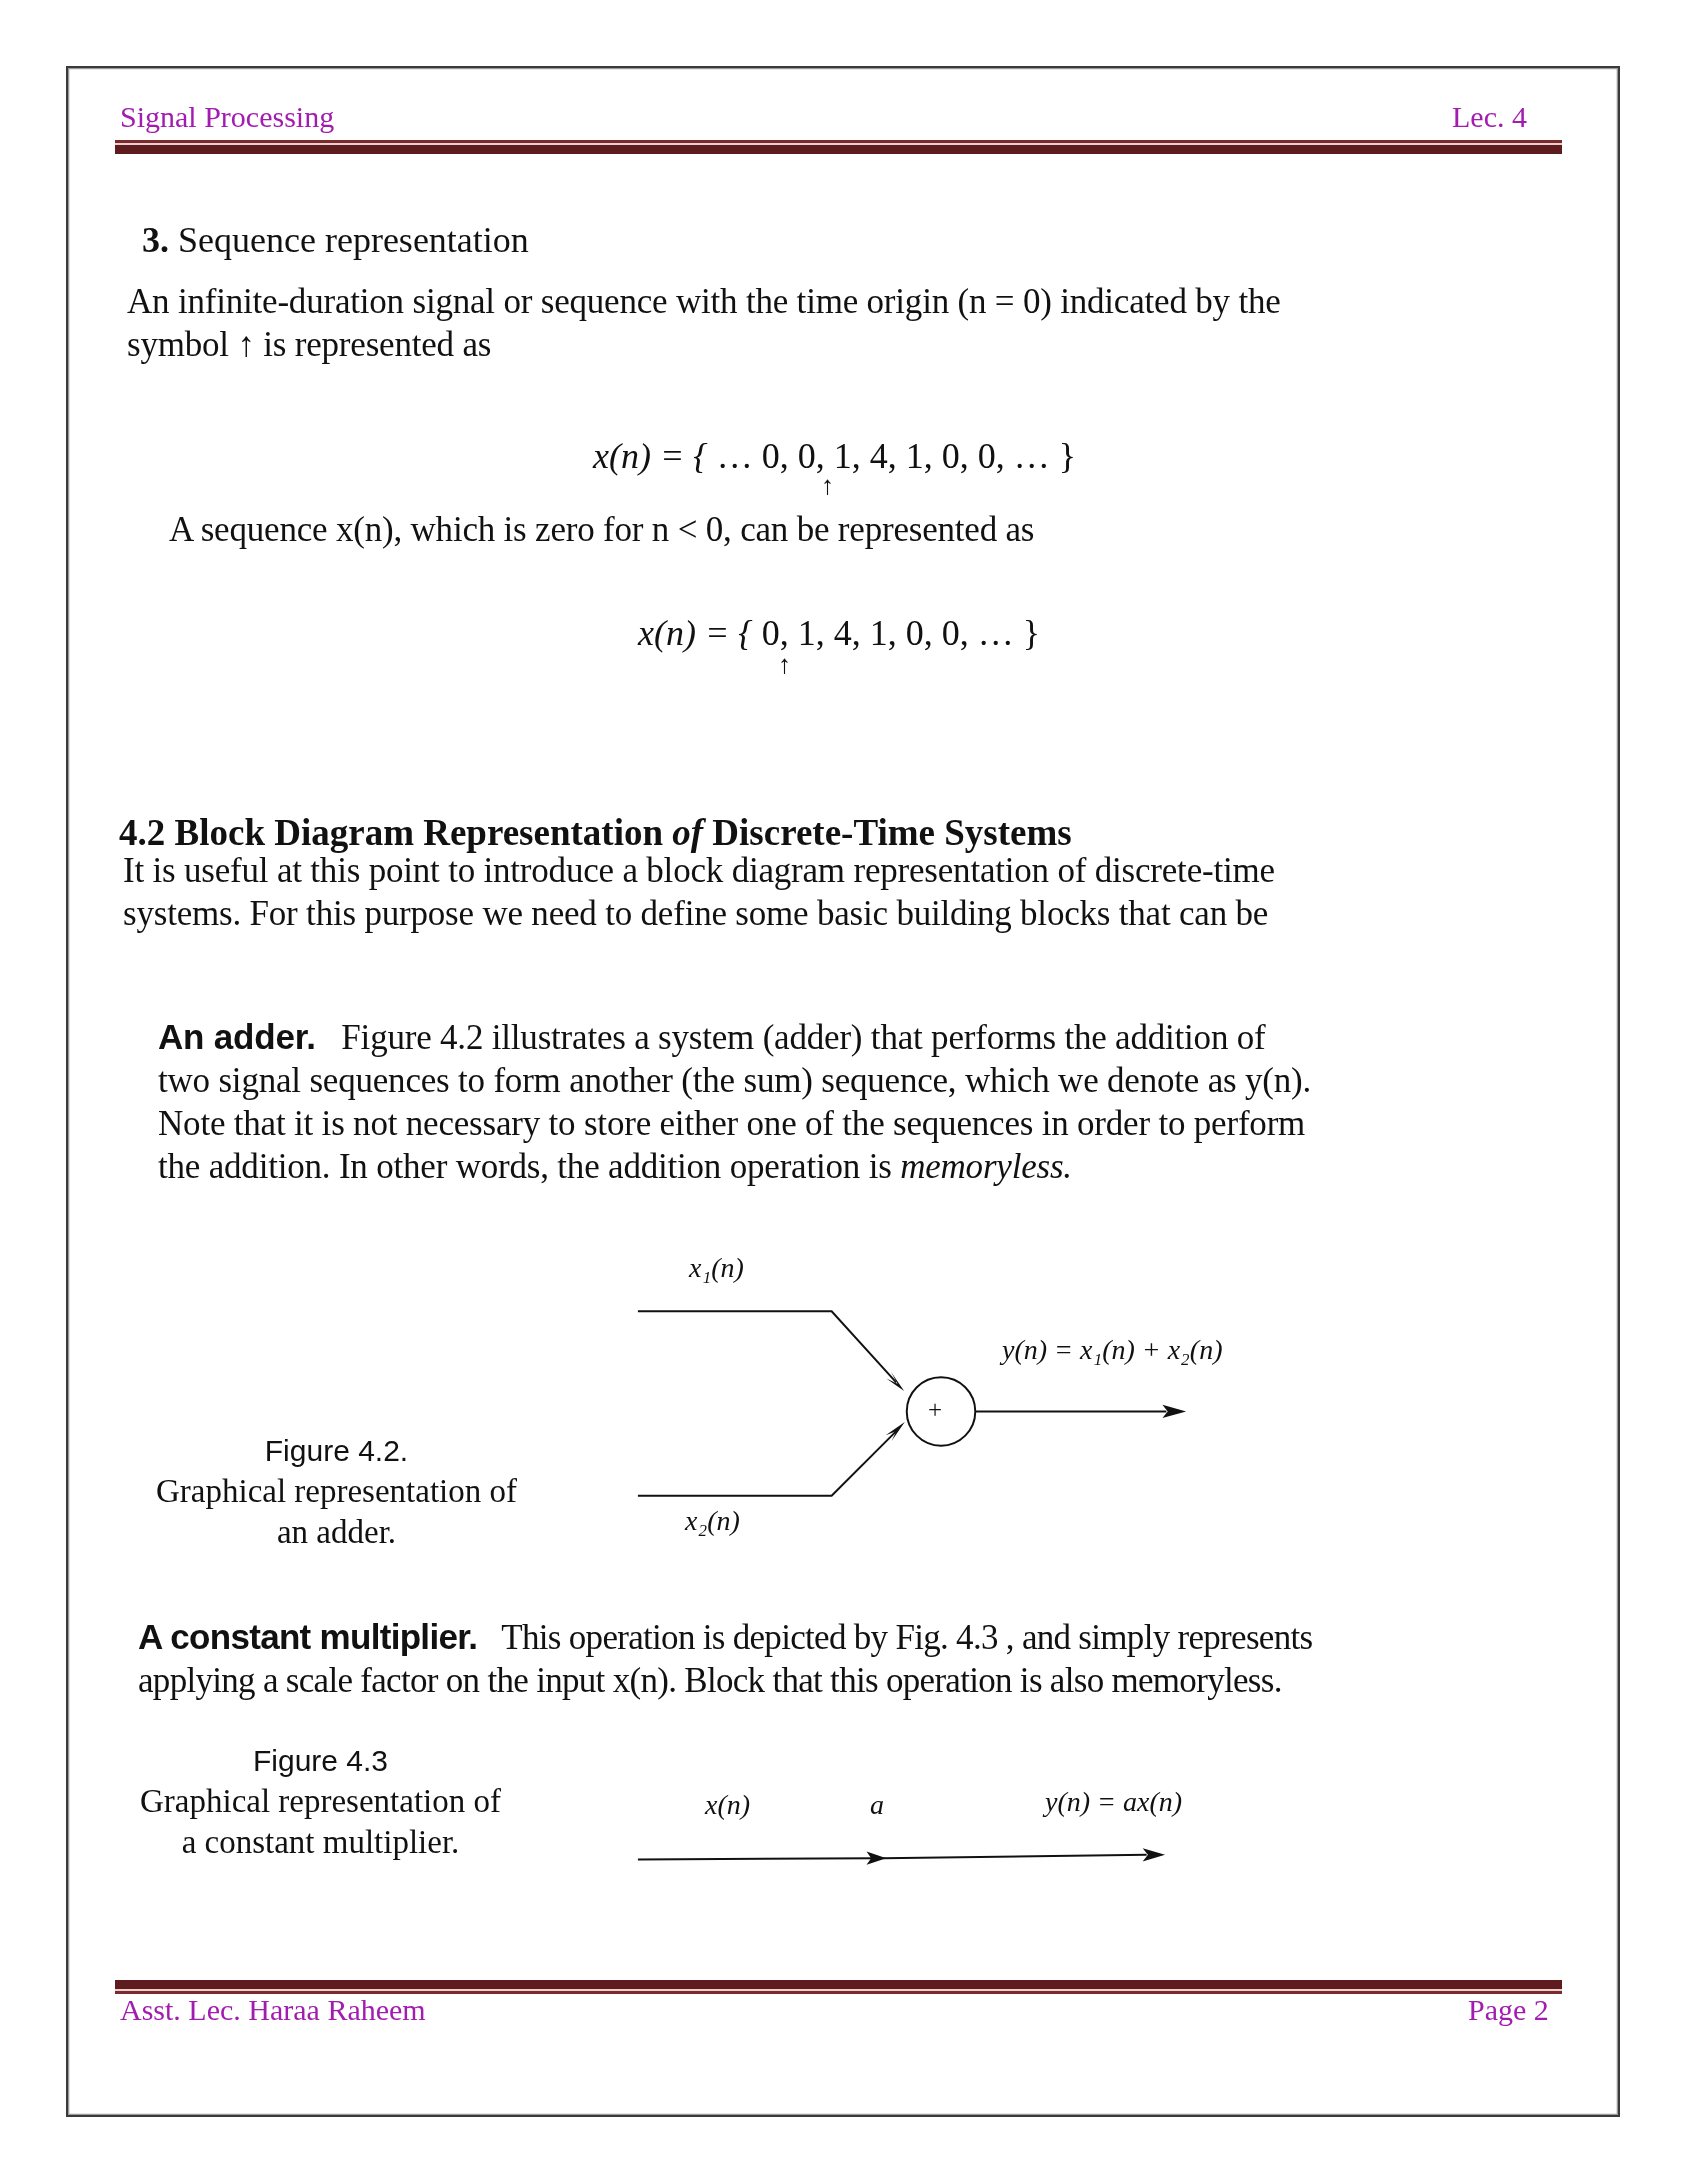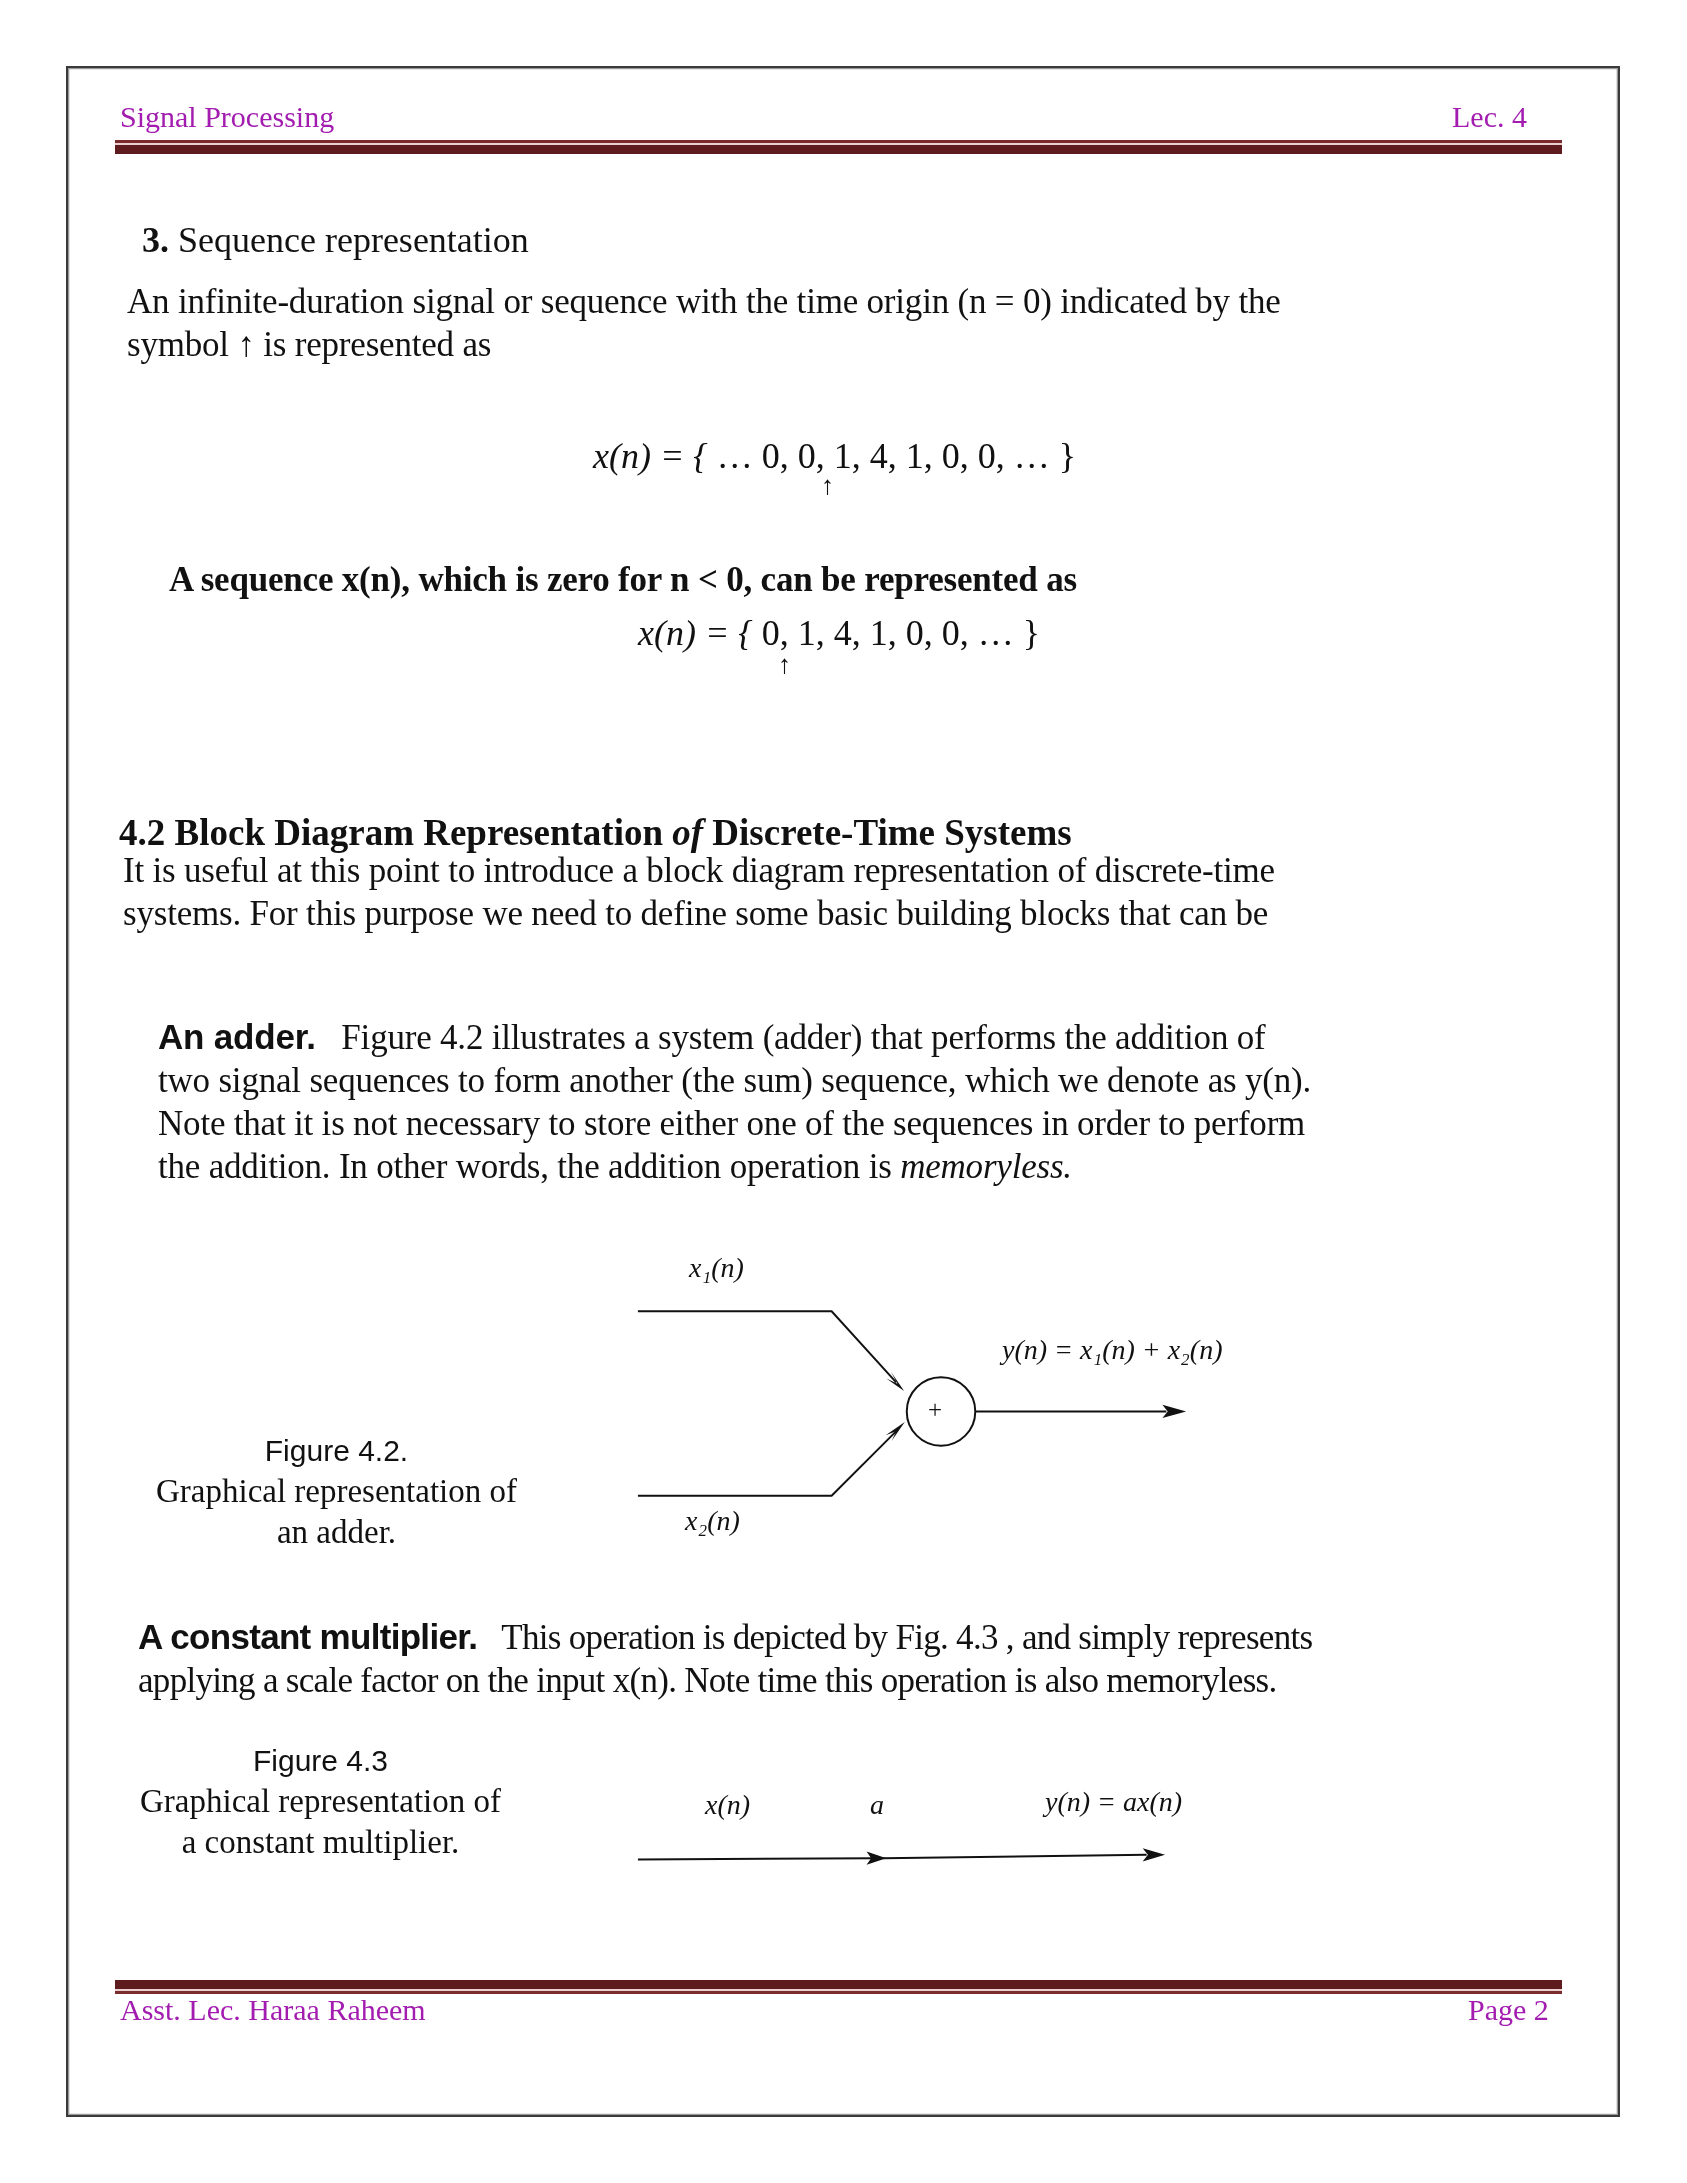"A sequence x(n), which is" div.abs { font-weight: bold -> none; top: 558px -> 508px }
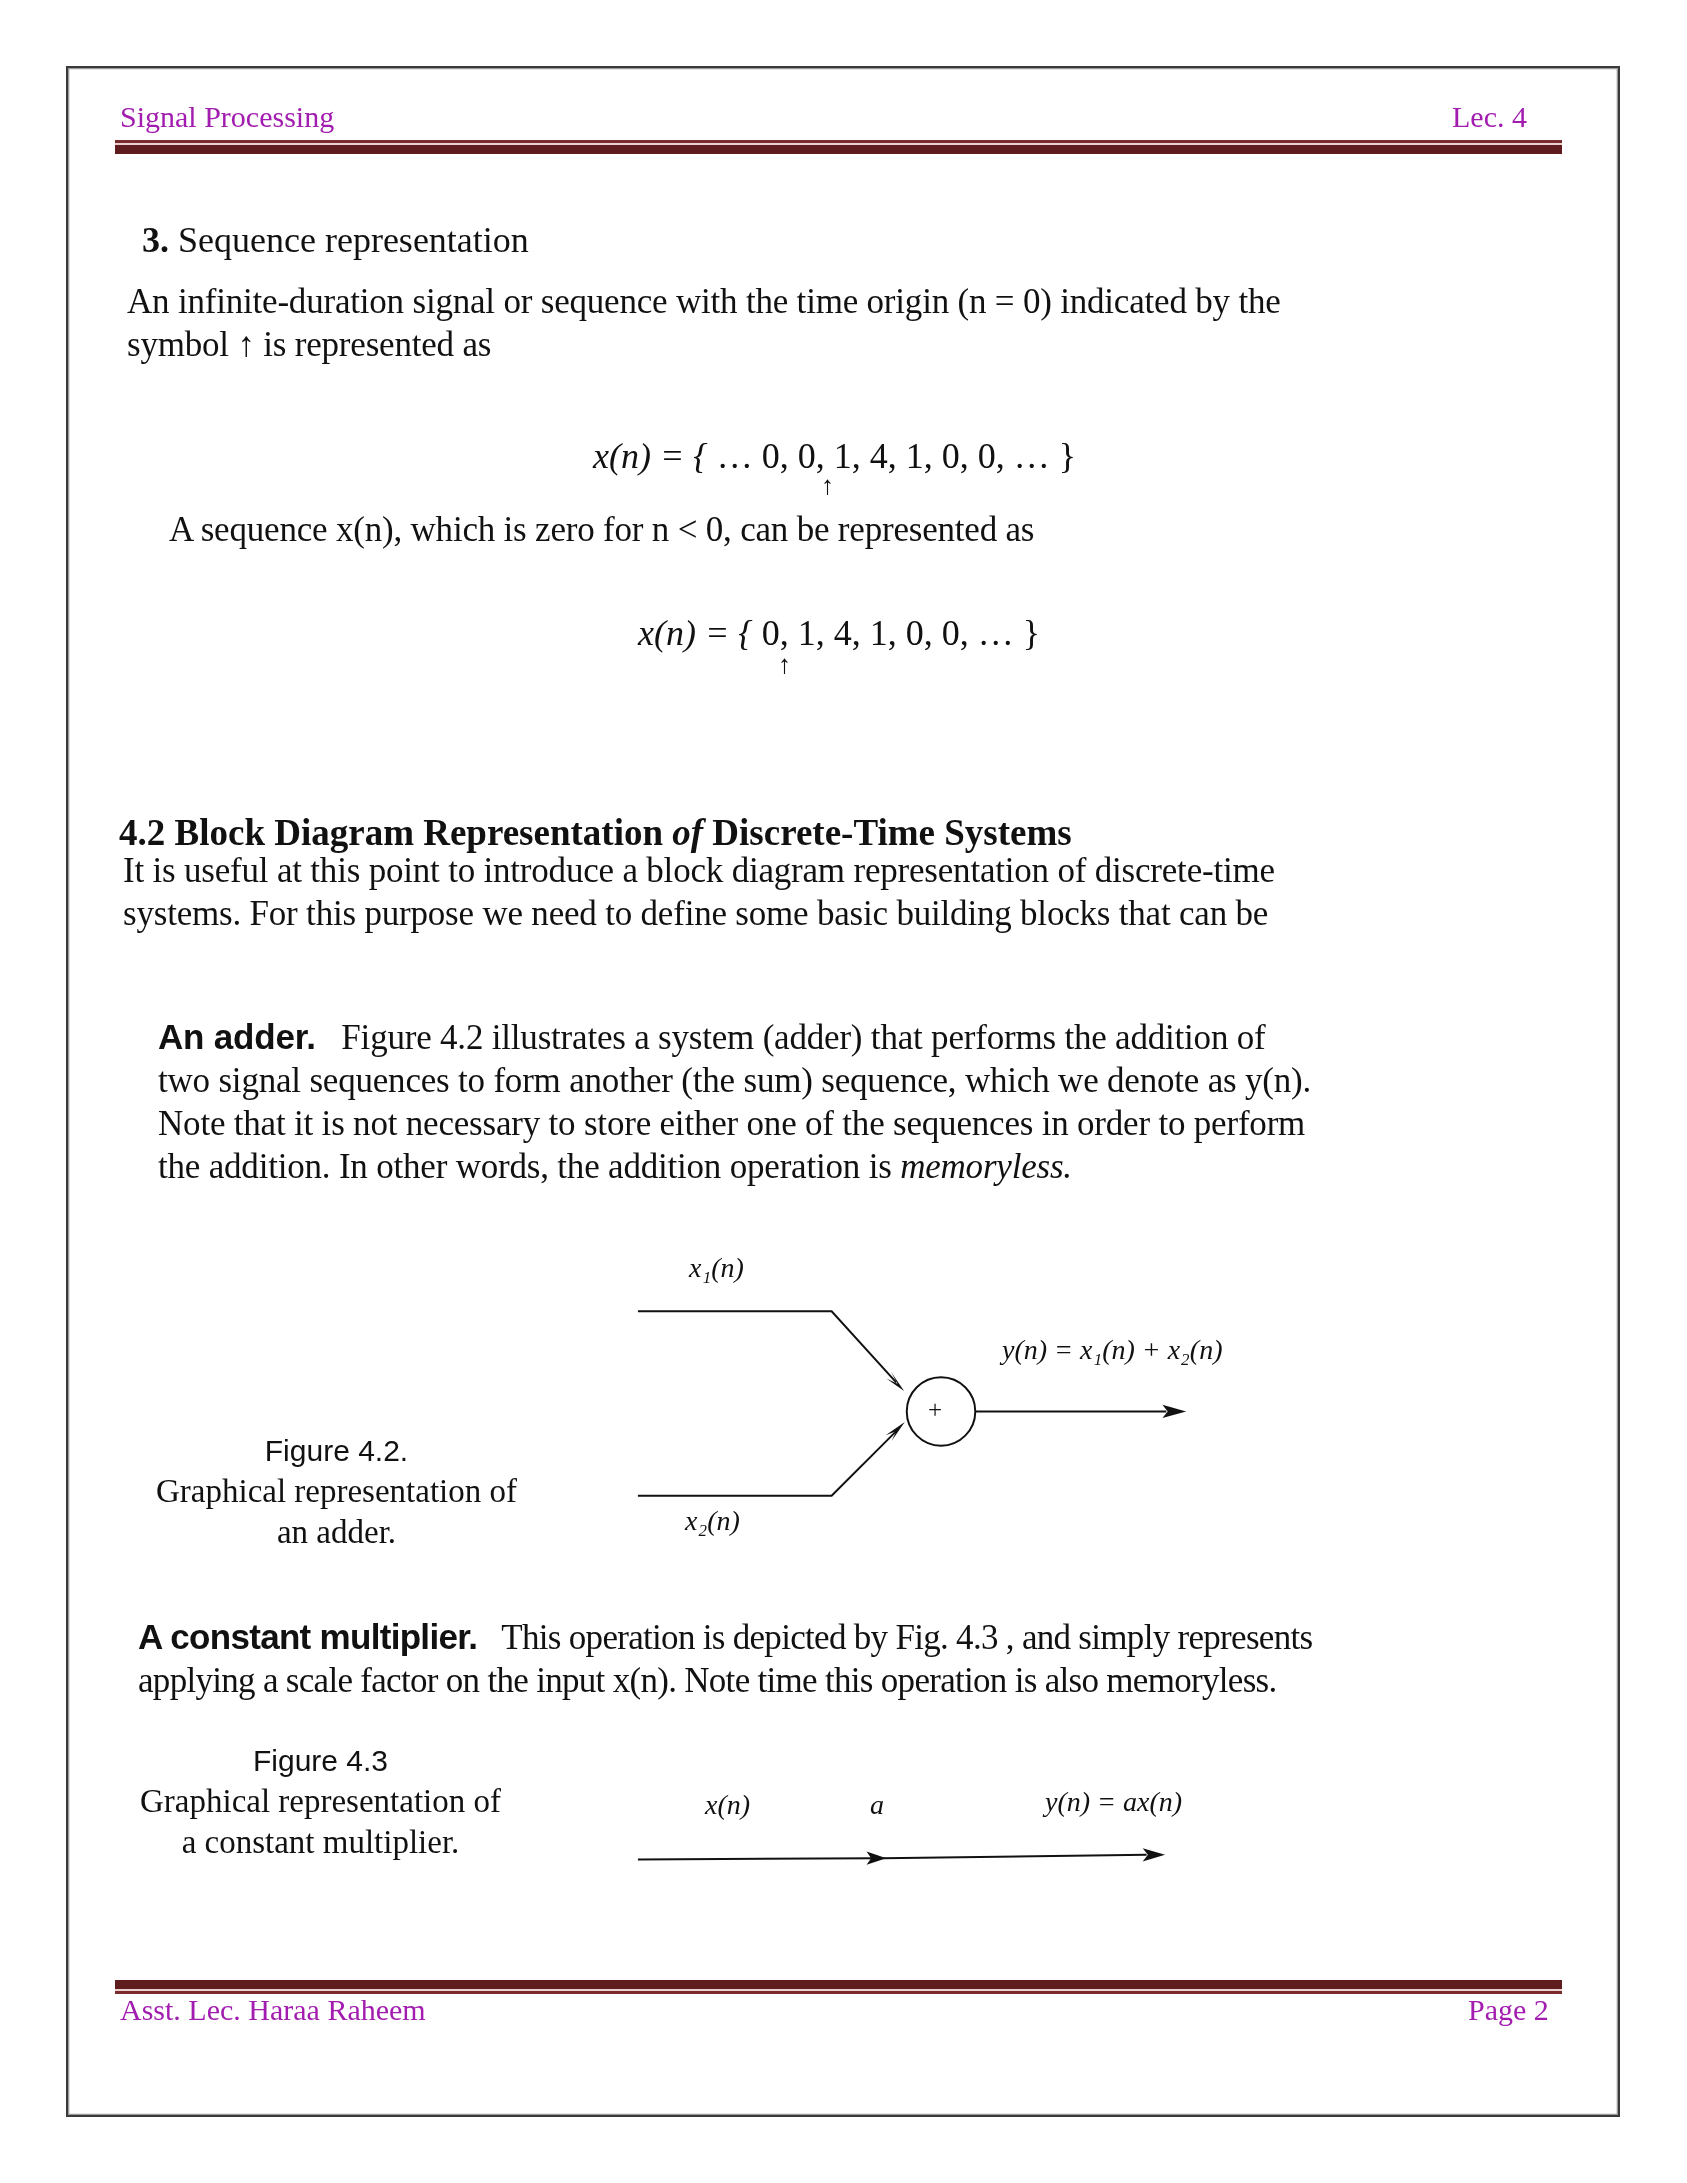"applying a scale factor on" div { text: Note time -> Block that }
